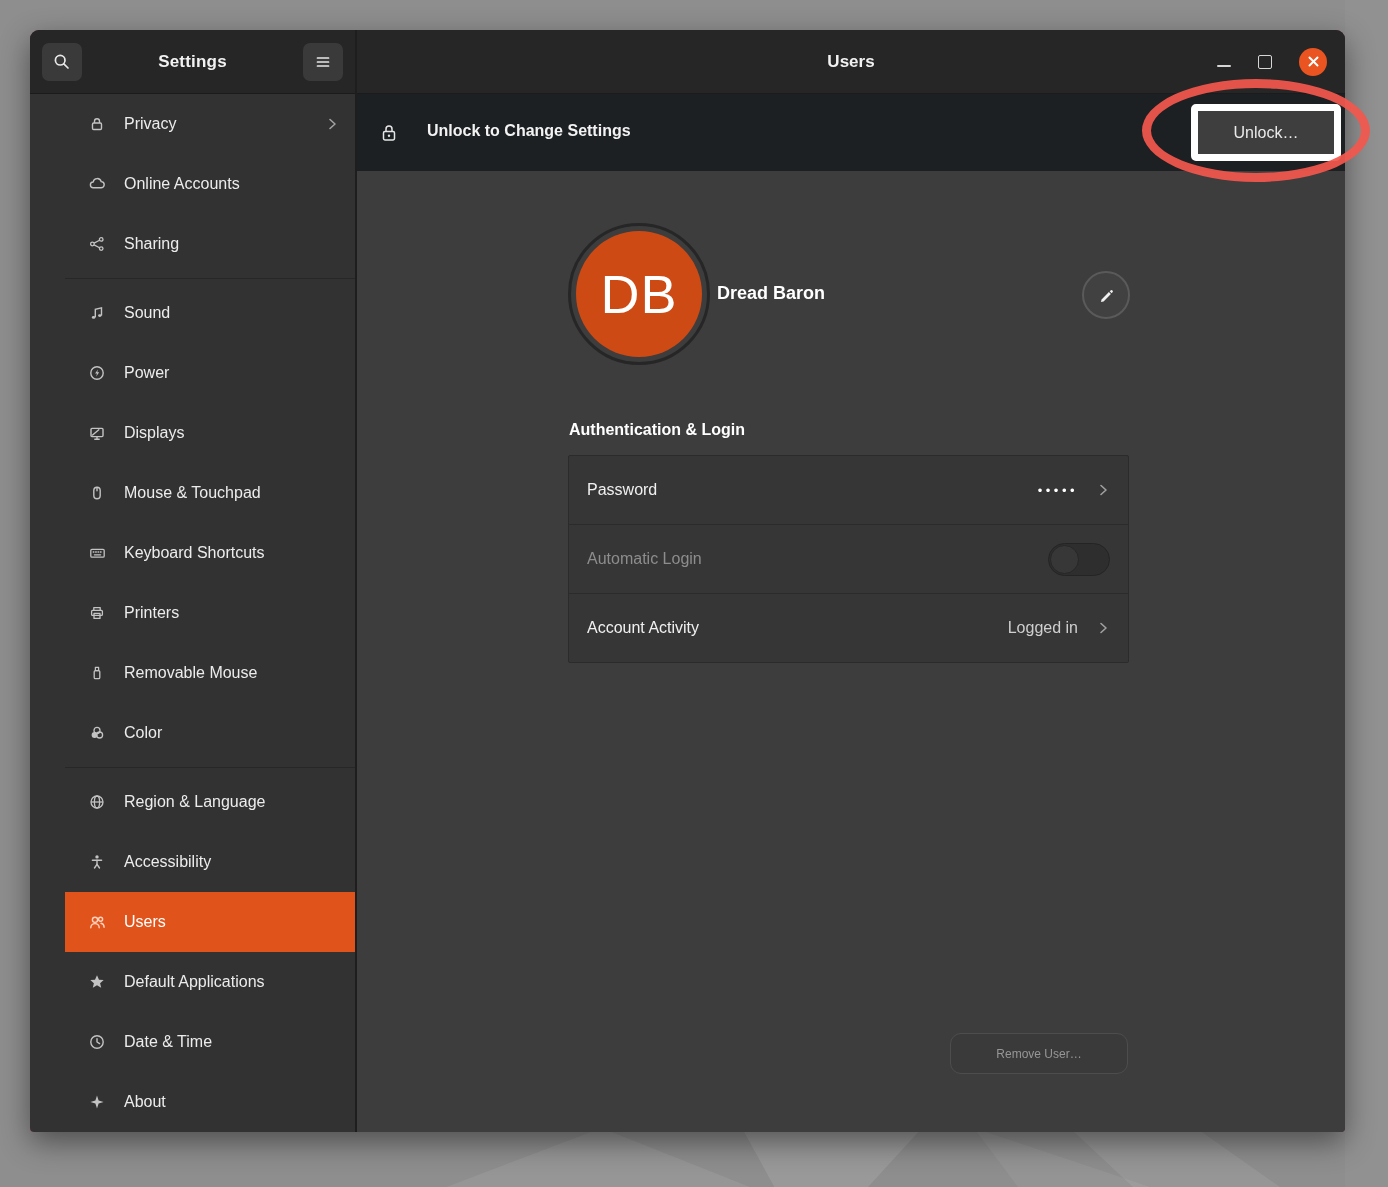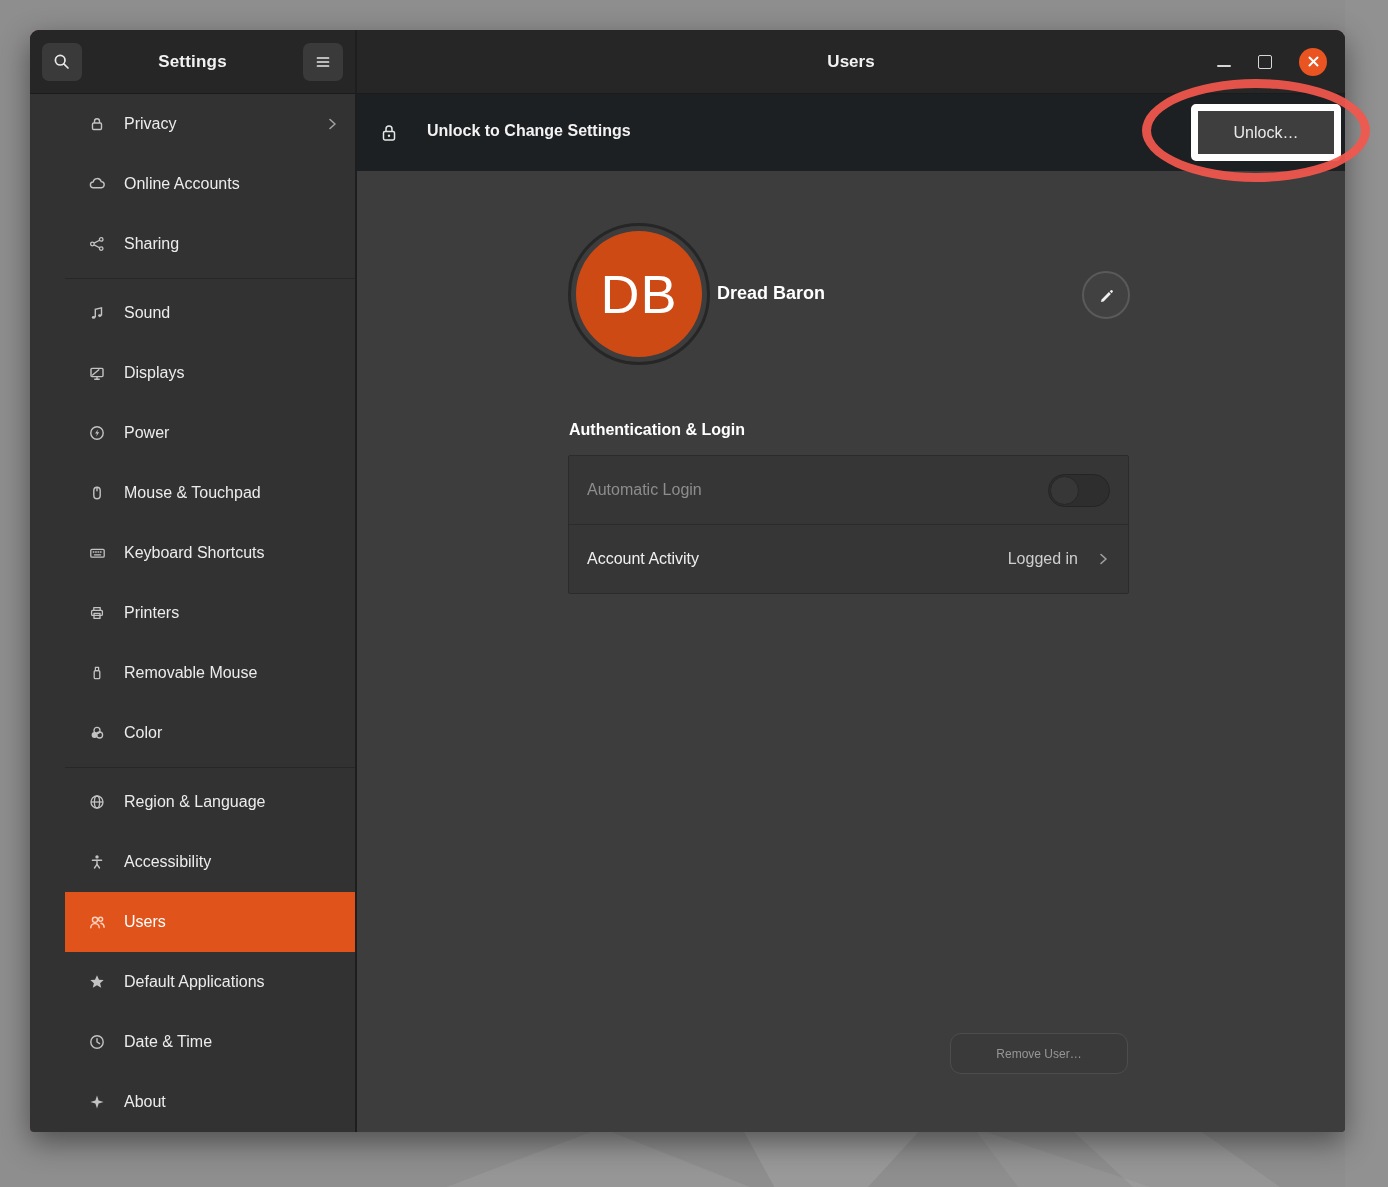"Displays" div.side-item { order: before "Power" -> after "Power" }
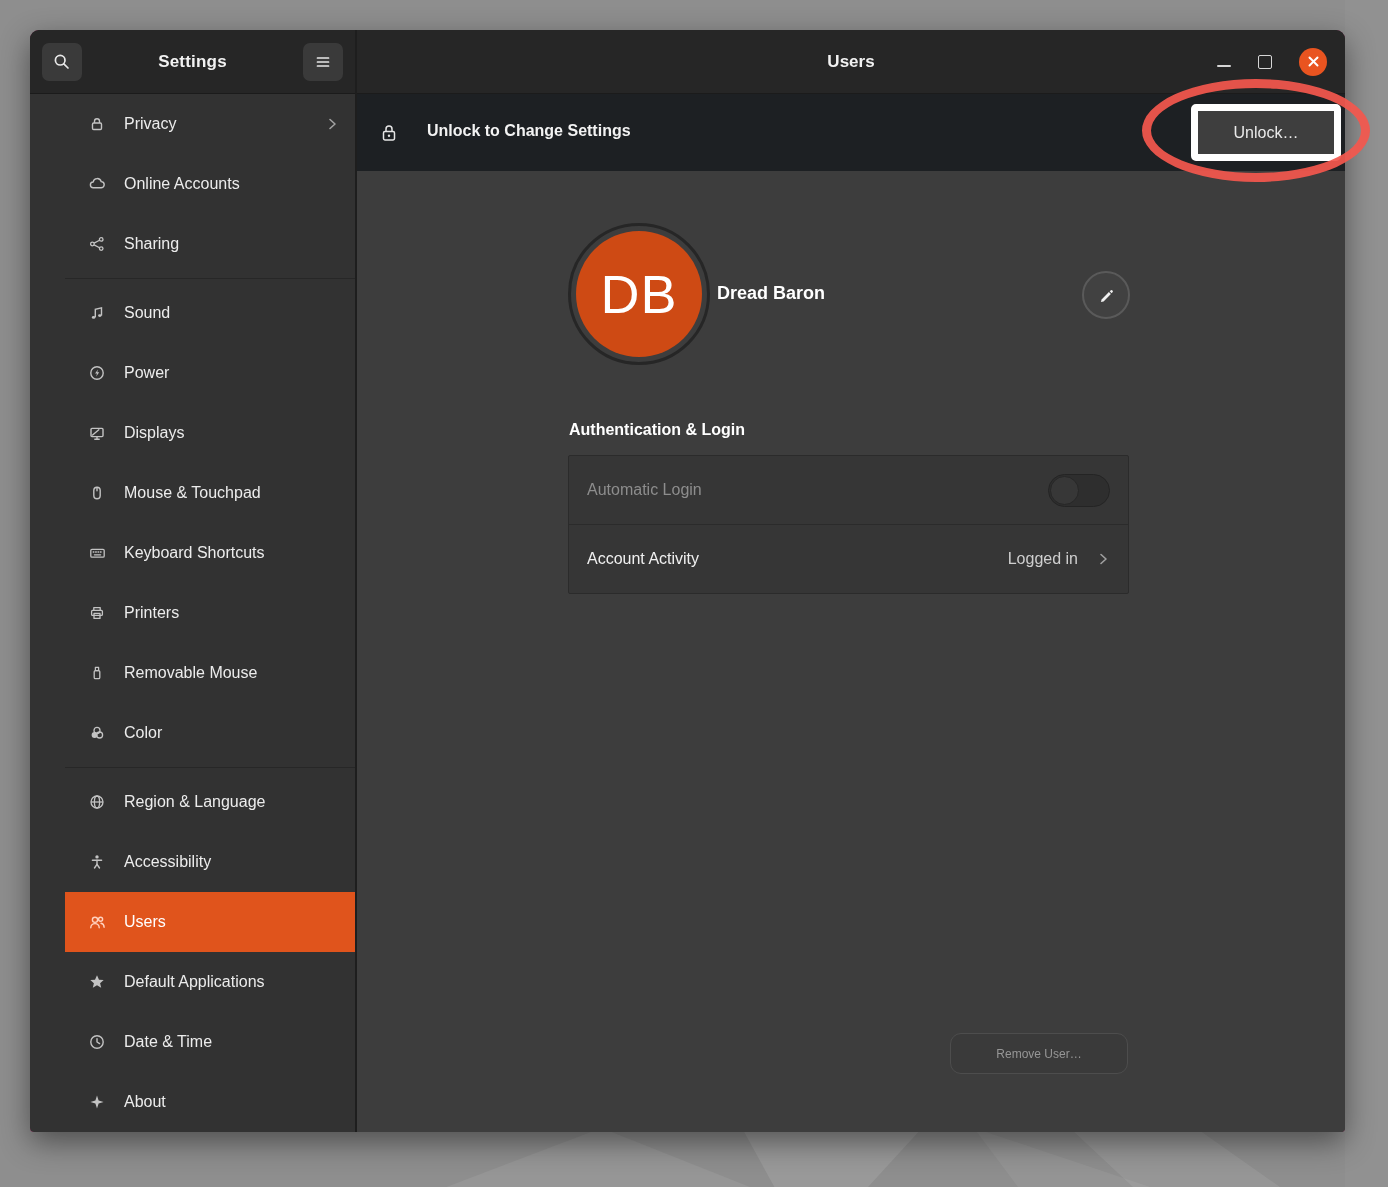"Password" div.prow { html: none -> <div> <span>Password</span> <span>•••••</span> <span> <svg> <path></path> </svg> </span> </div> }
